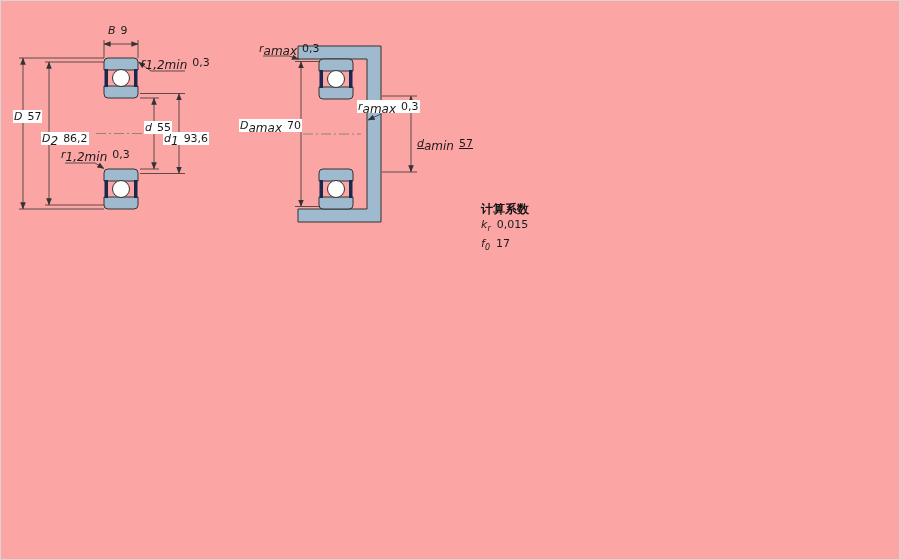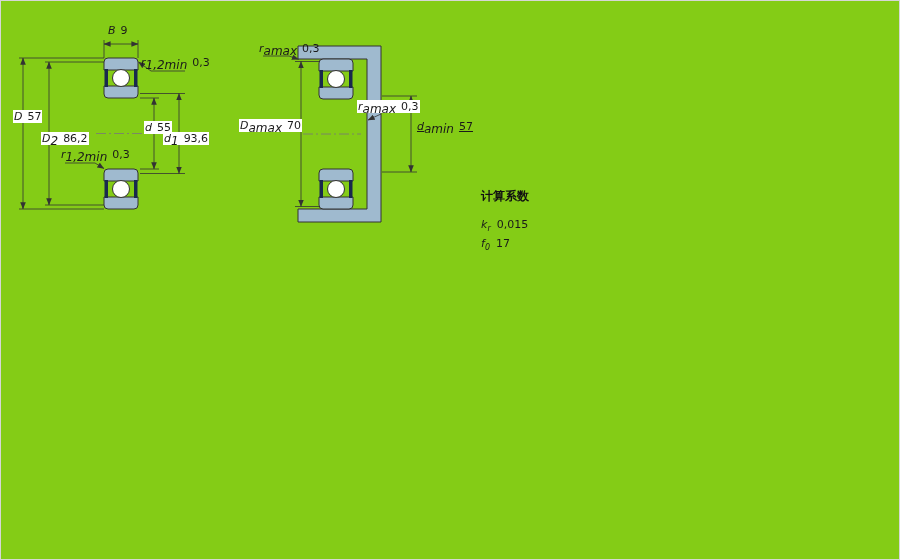"B 9" .canvas { background: #84cc16 -> #fca5a5 }
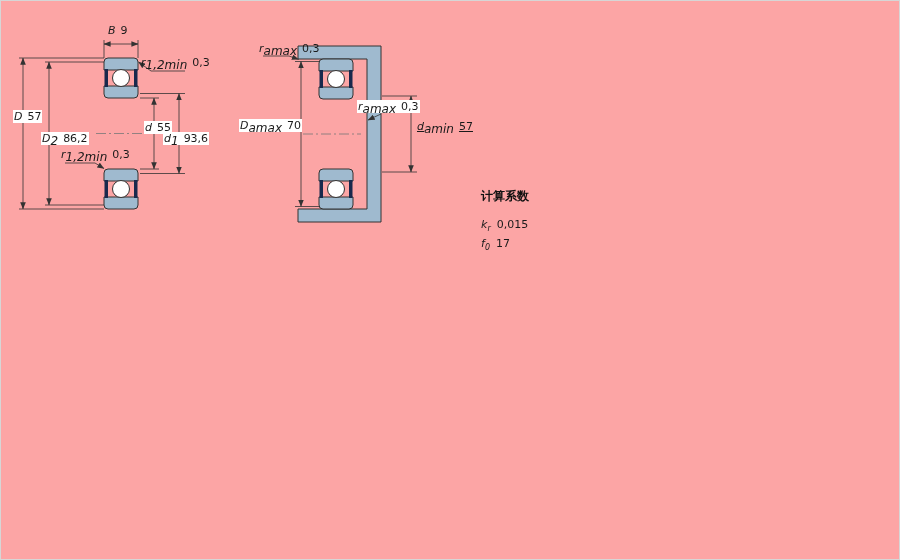"damin 57" div.lbl { top: 119px -> 136px }
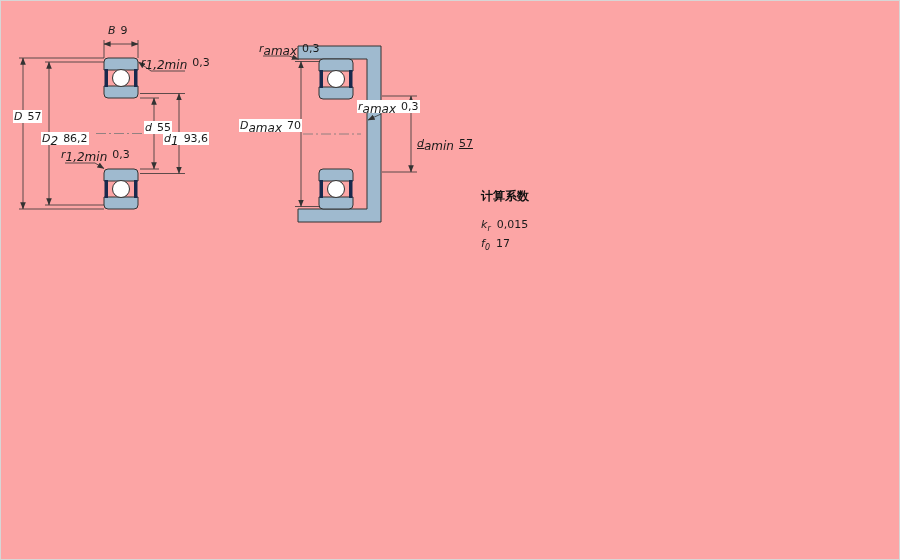"计算系数" div.calc-title { top: 187px -> 200px }
